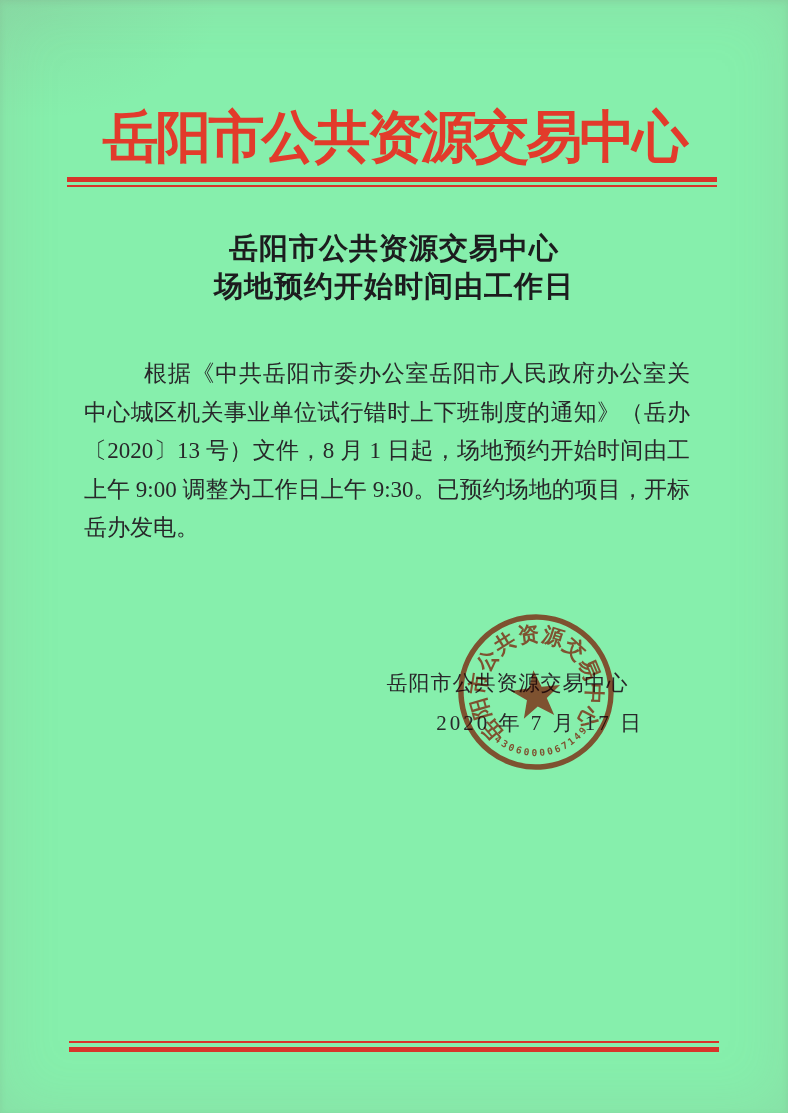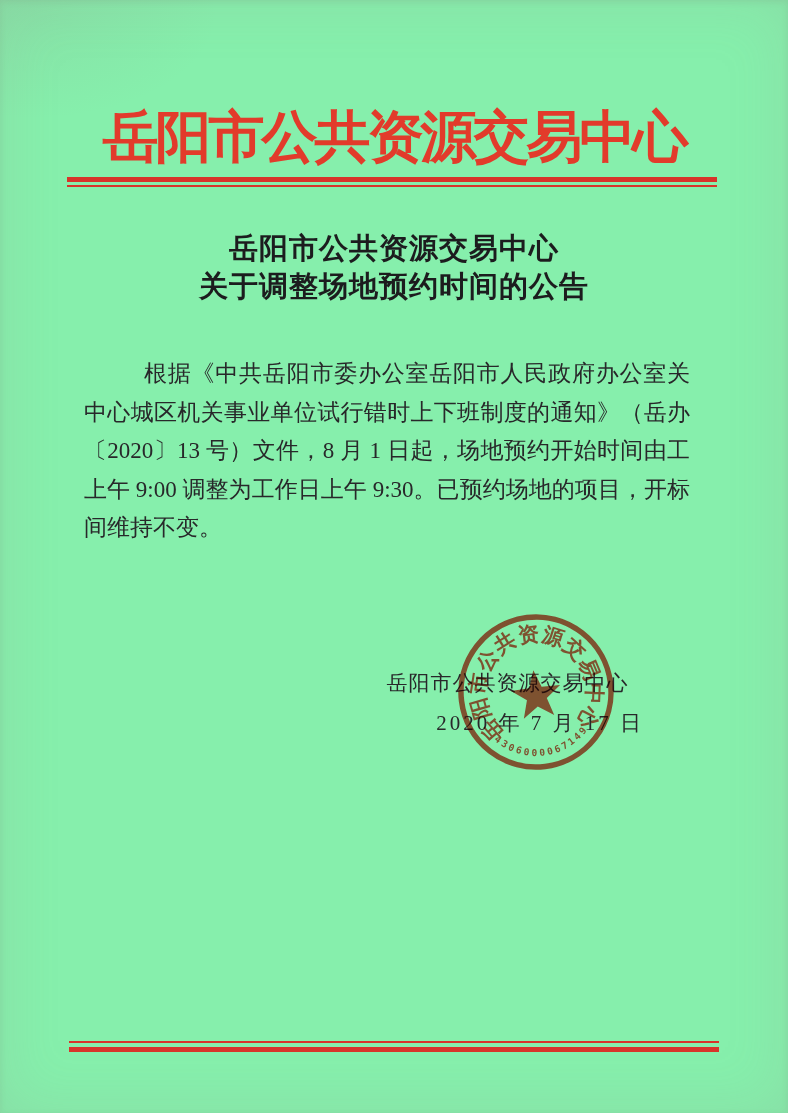"关于调整场地预约时间的公告" div { text: 关于调整场地预约时间的公告 -> 场地预约开始时间由工作日 }
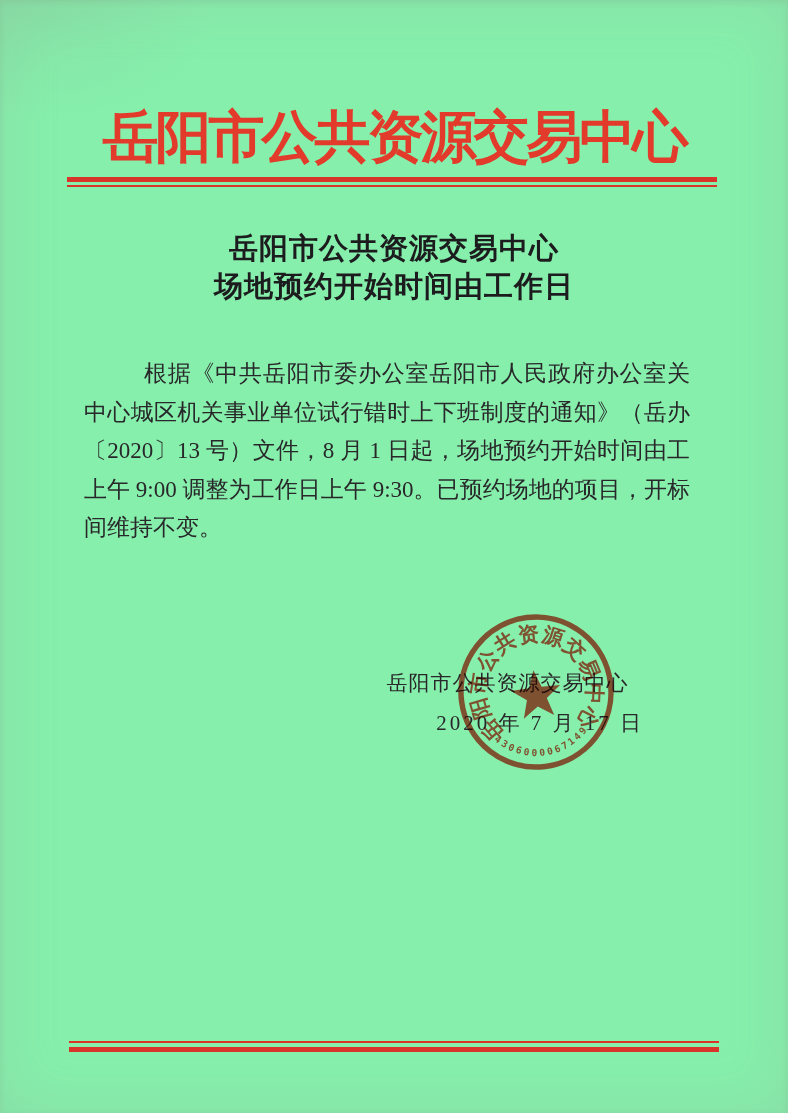"间维持不变。" div.line { text: 间维持不变 -> 岳办发电 }
